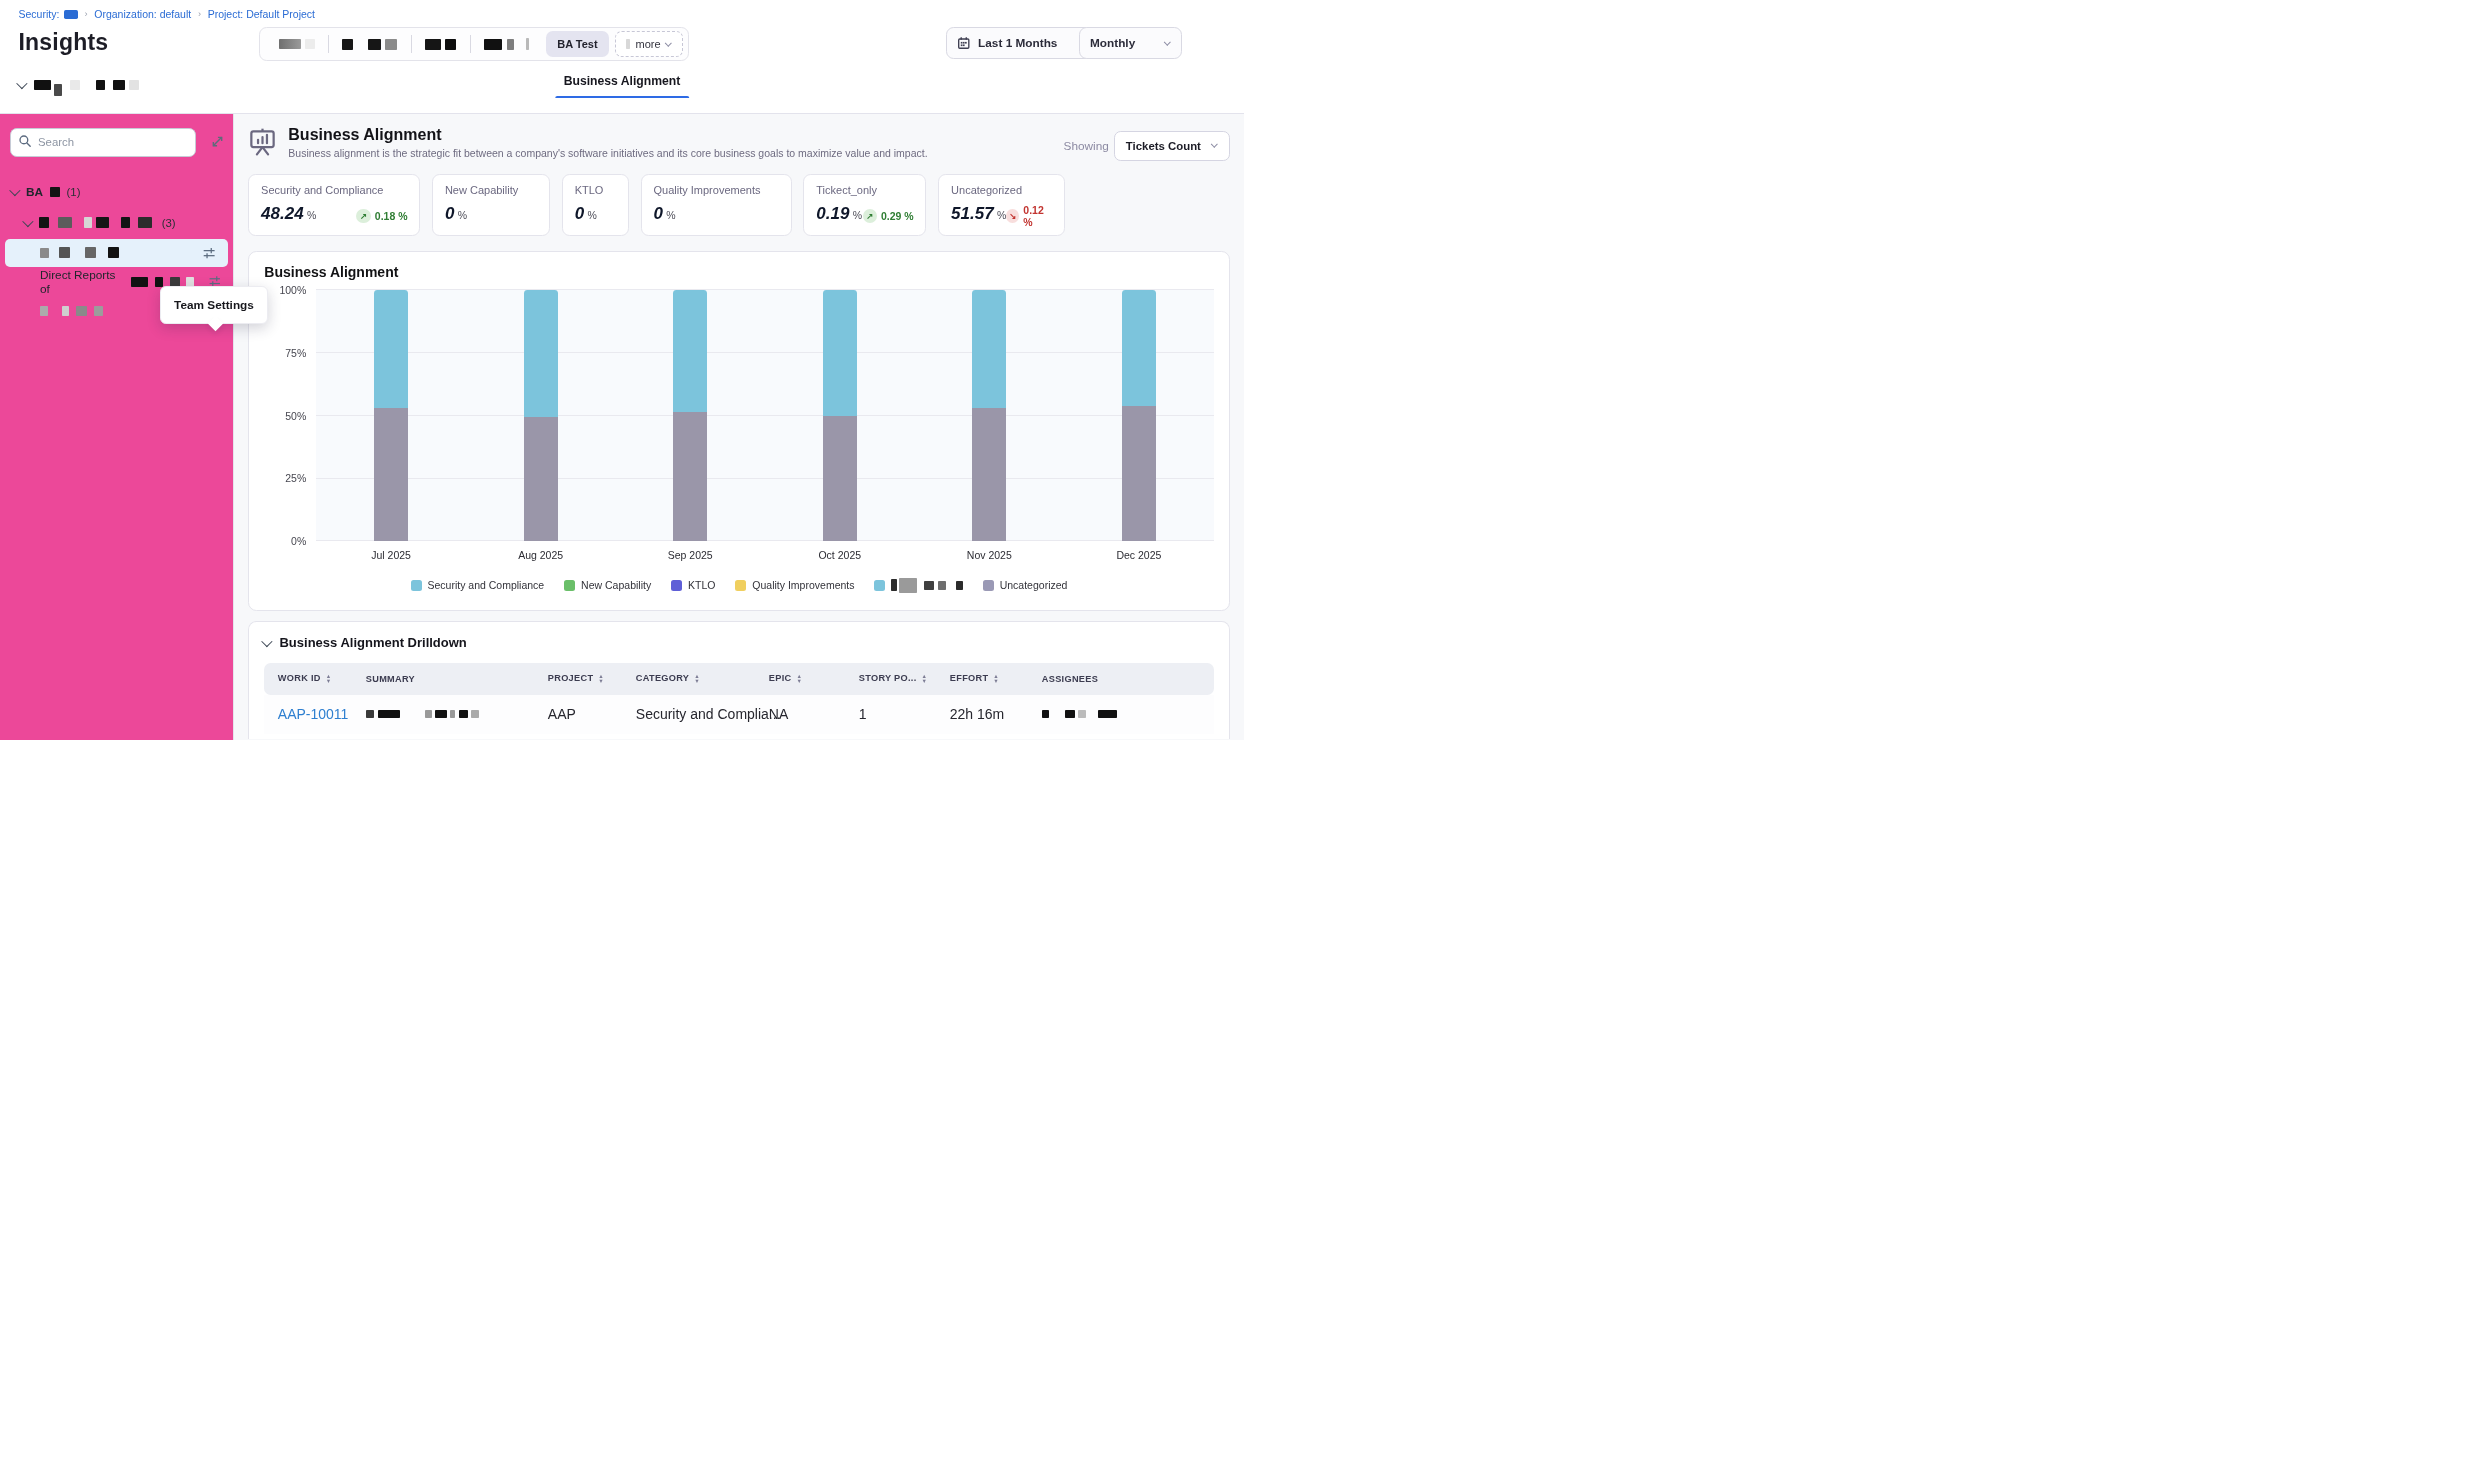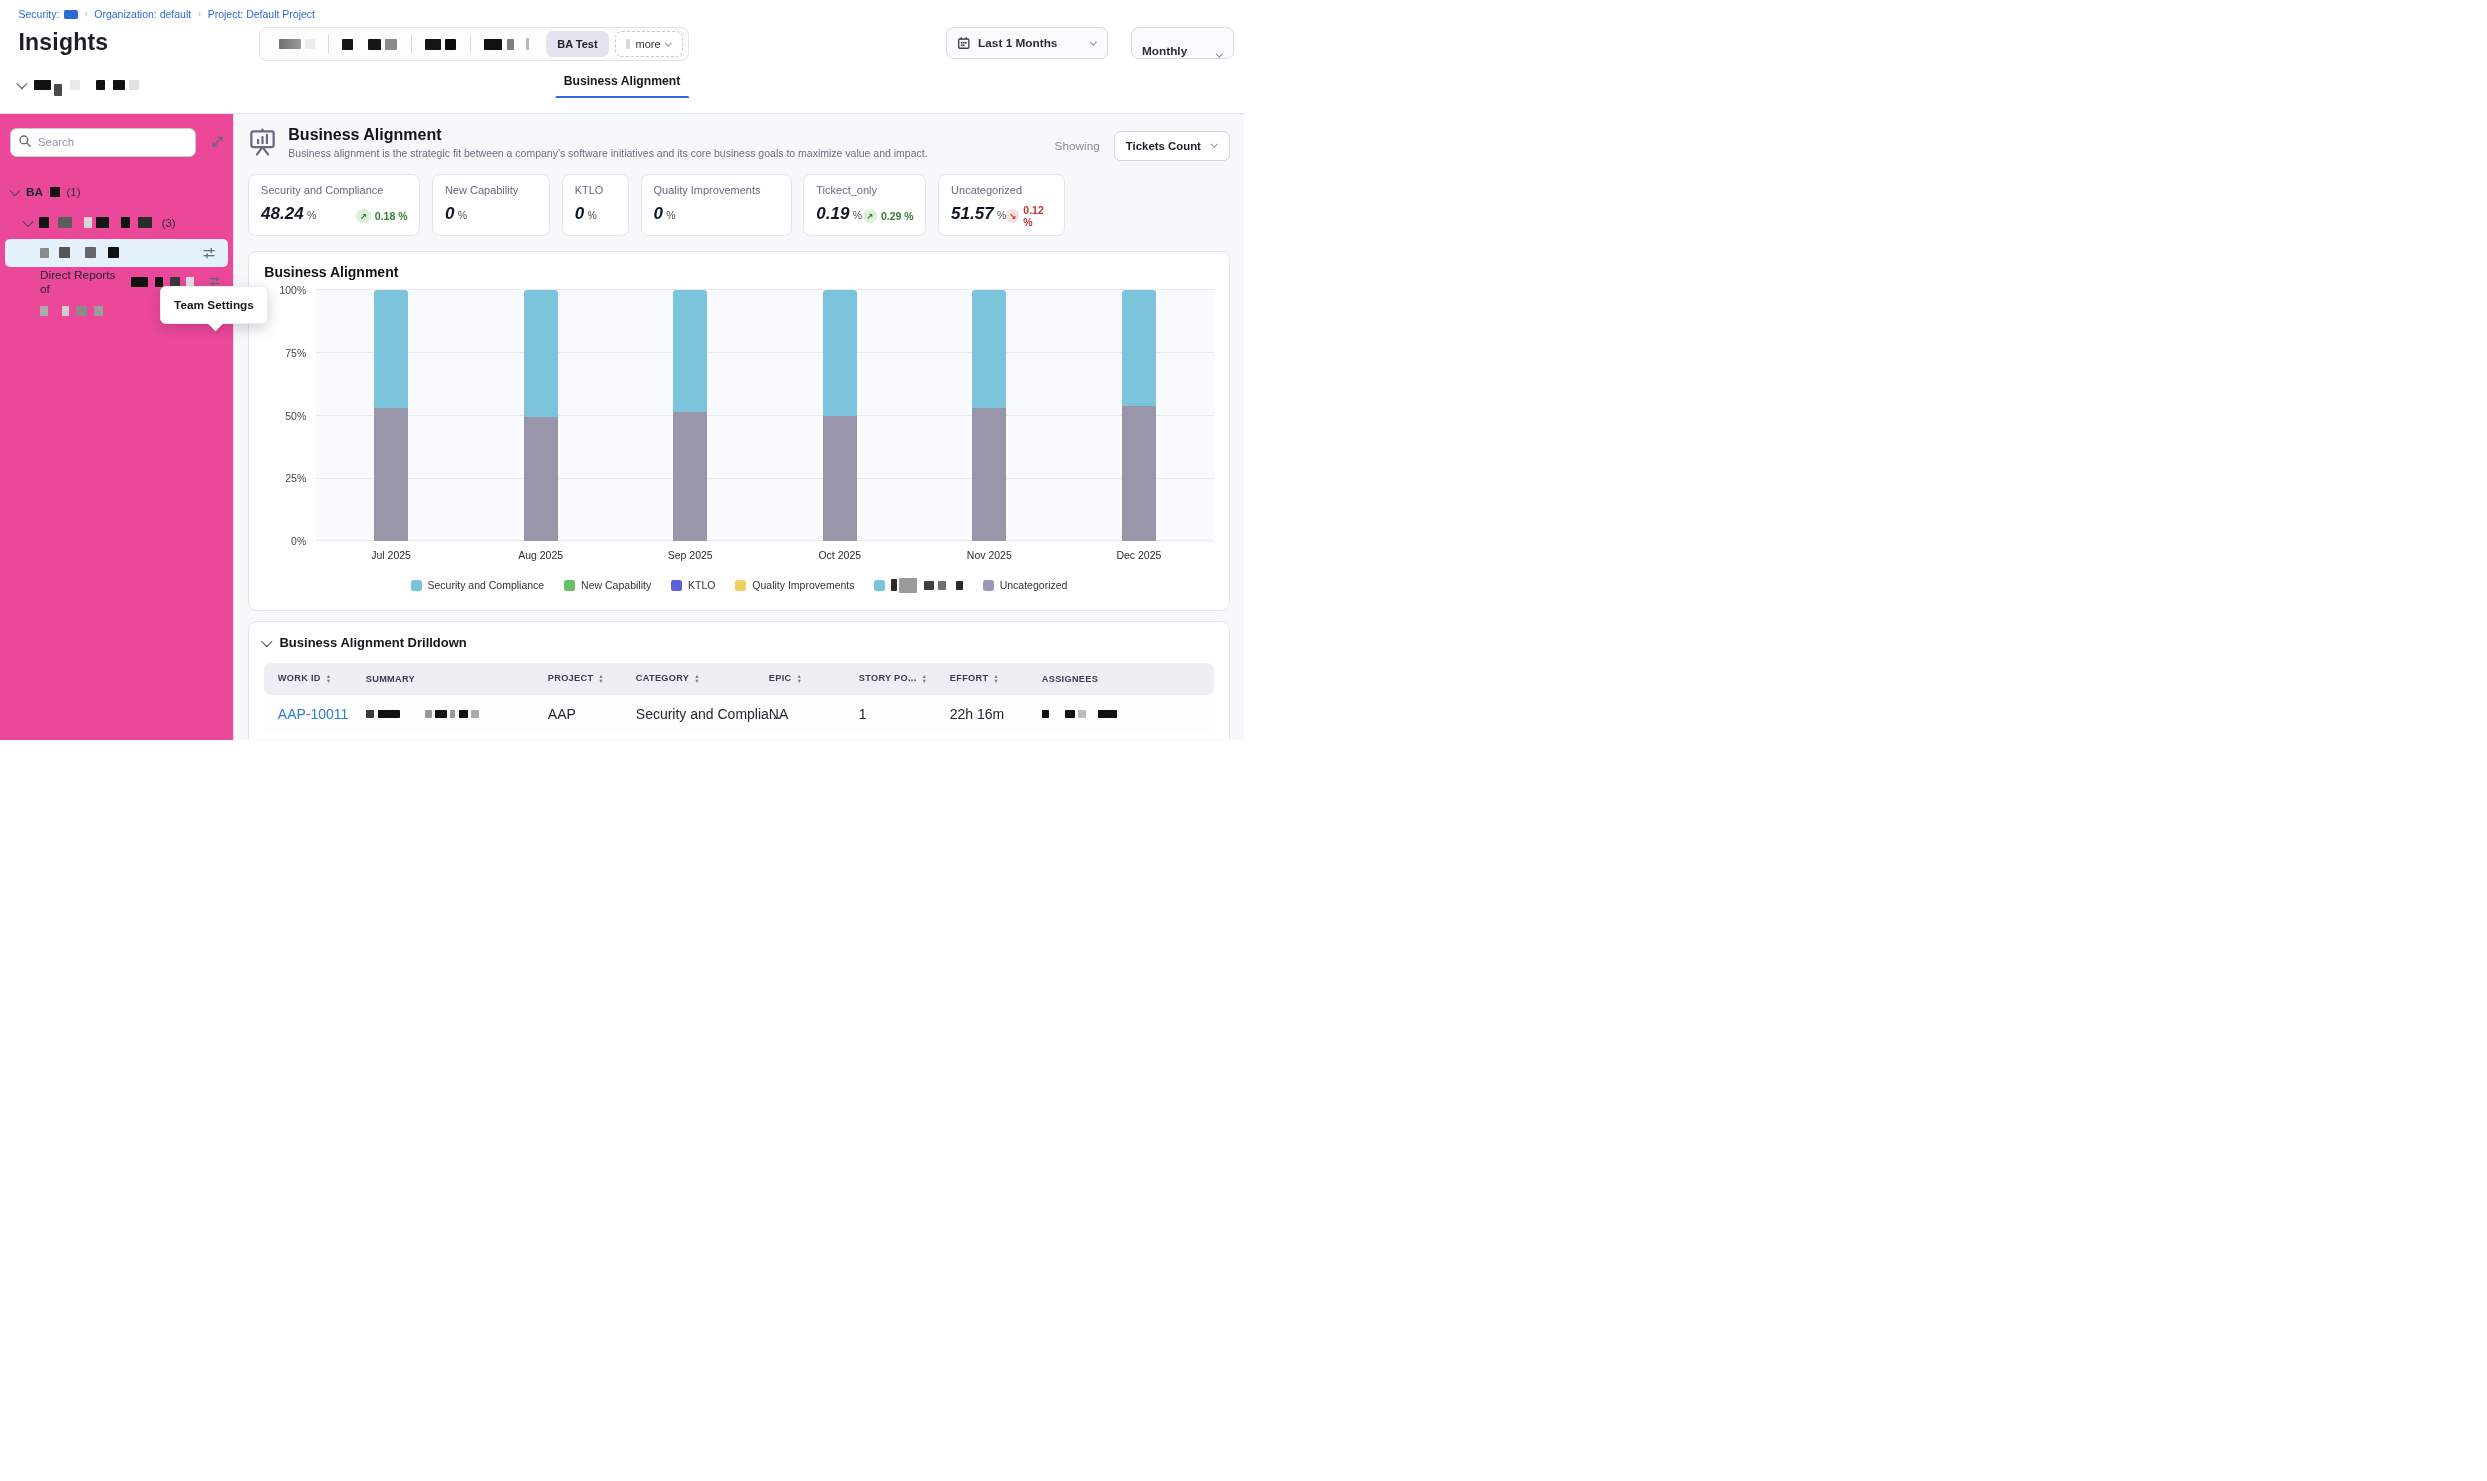"Monthly" .dd-gran { align-items: flex-end -> none; left: 1131px -> 1079px }
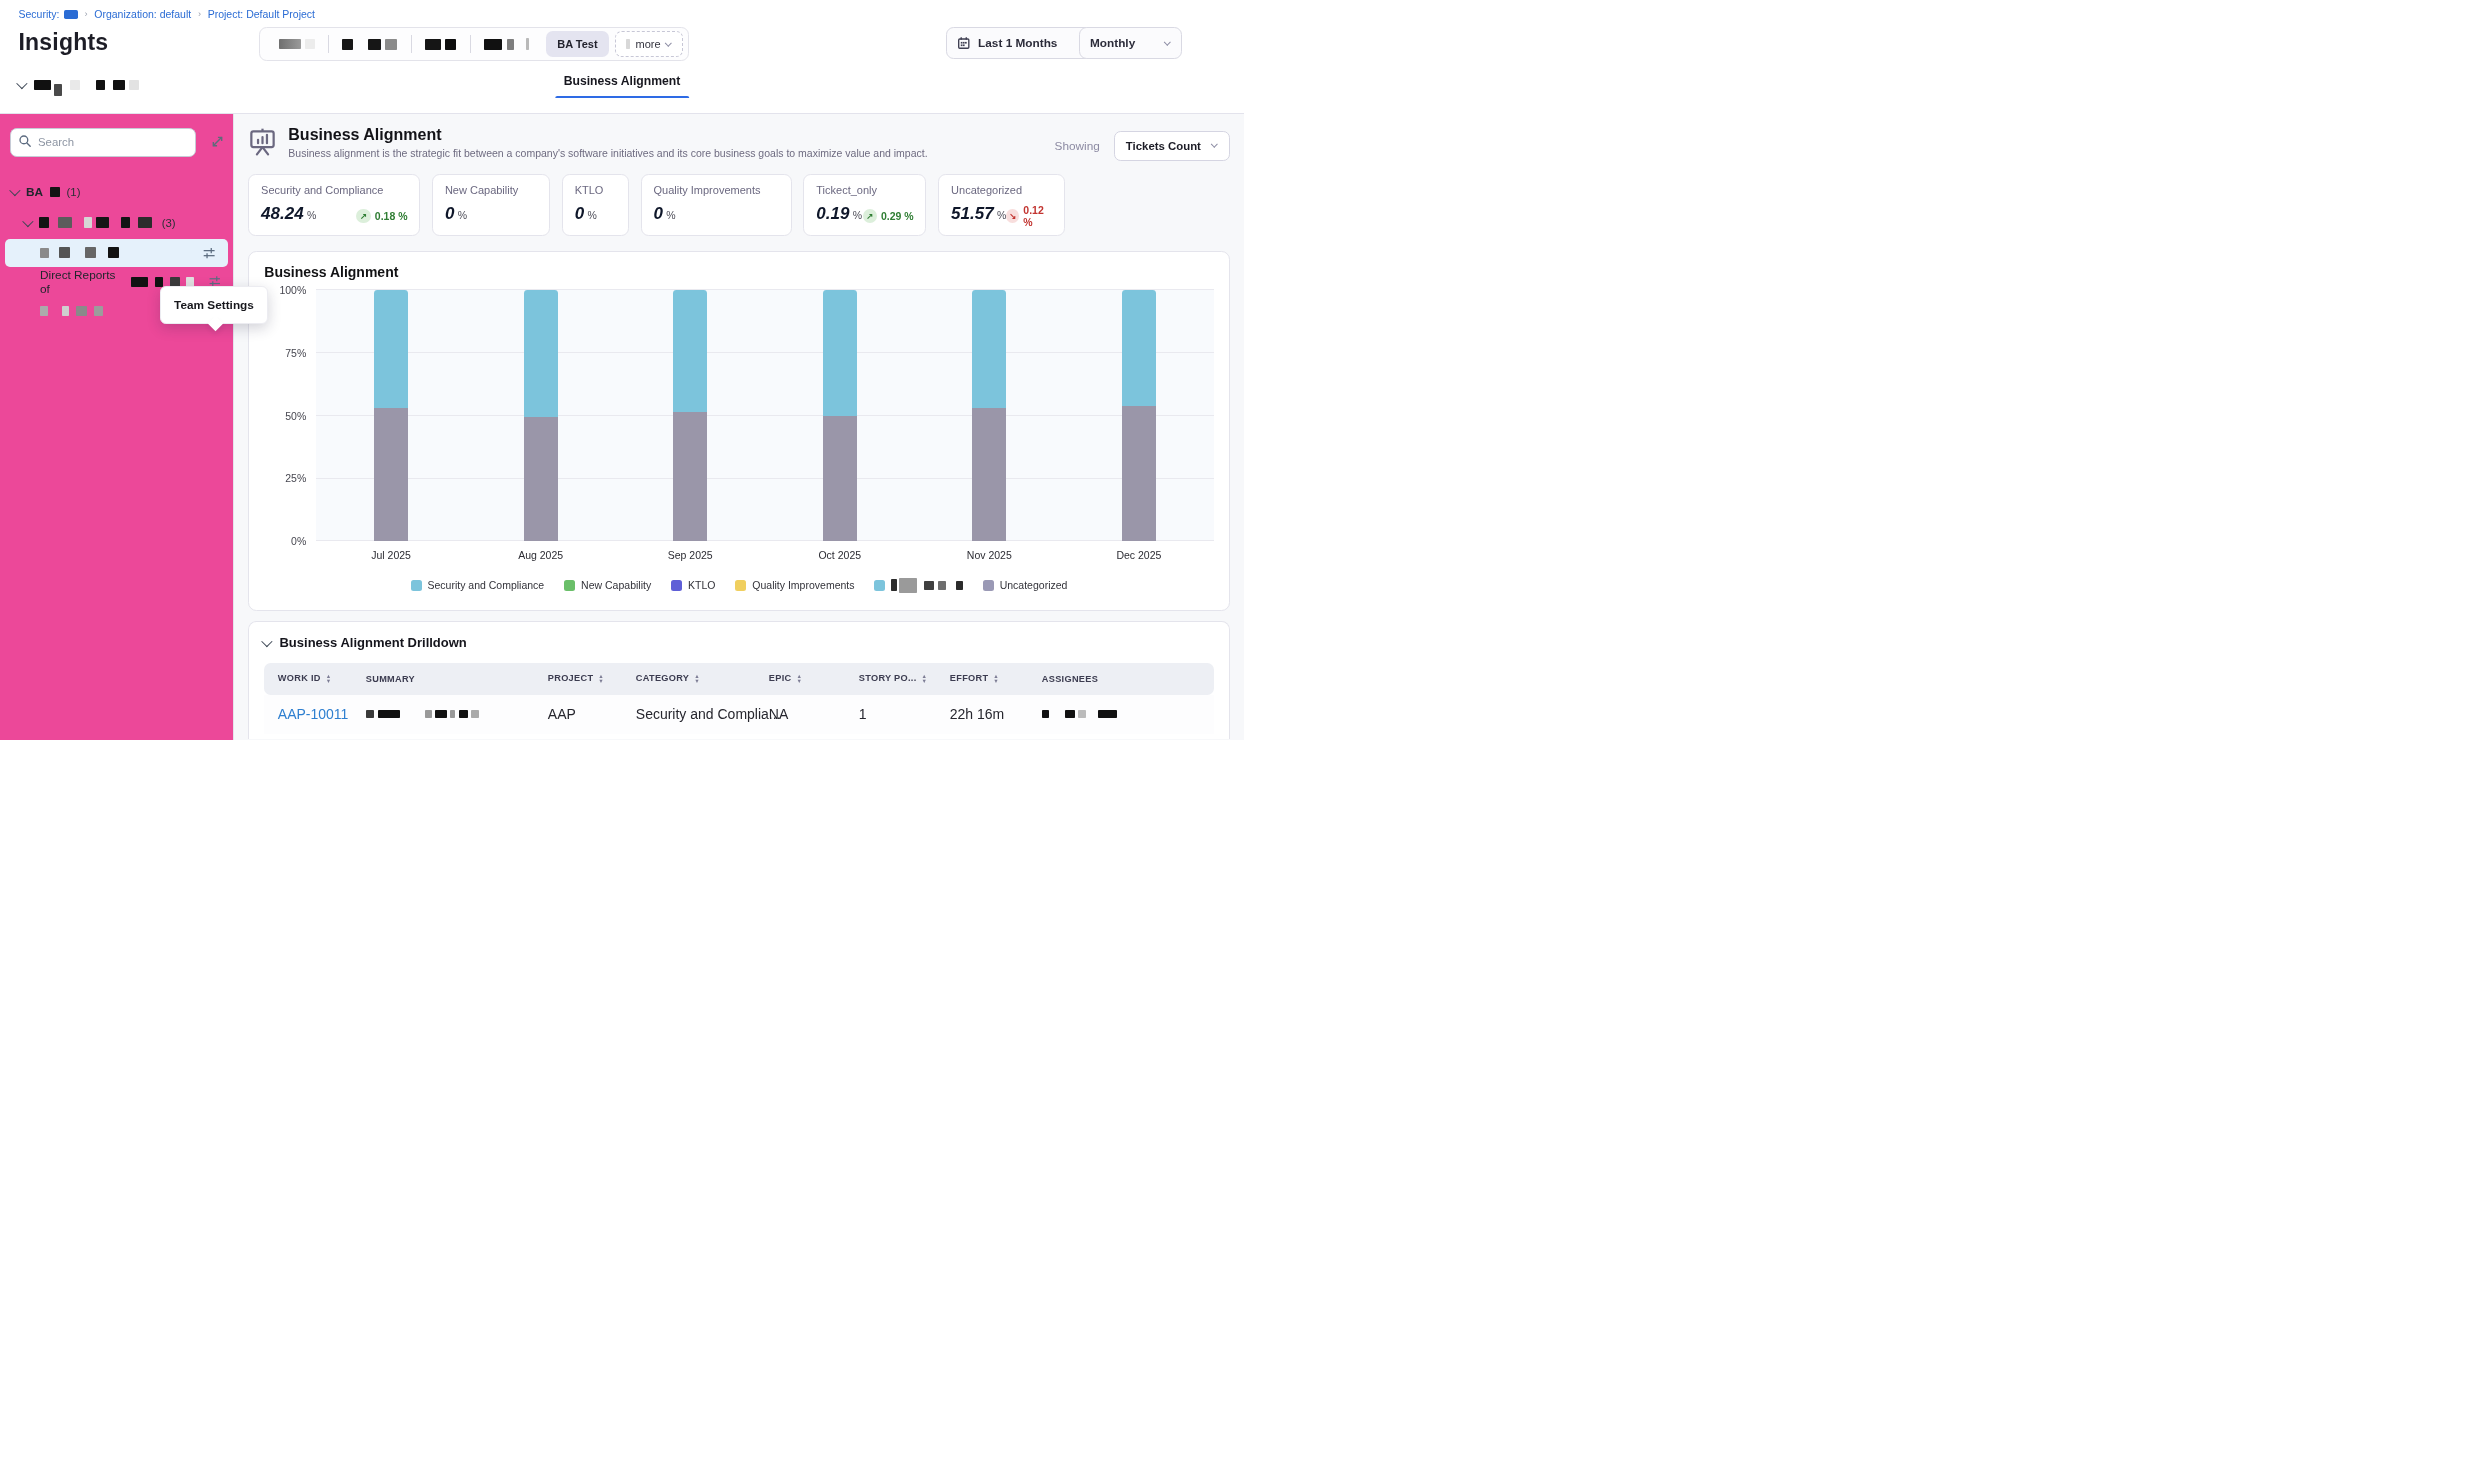"Showing" .showing { gap: 14px -> 5px }
